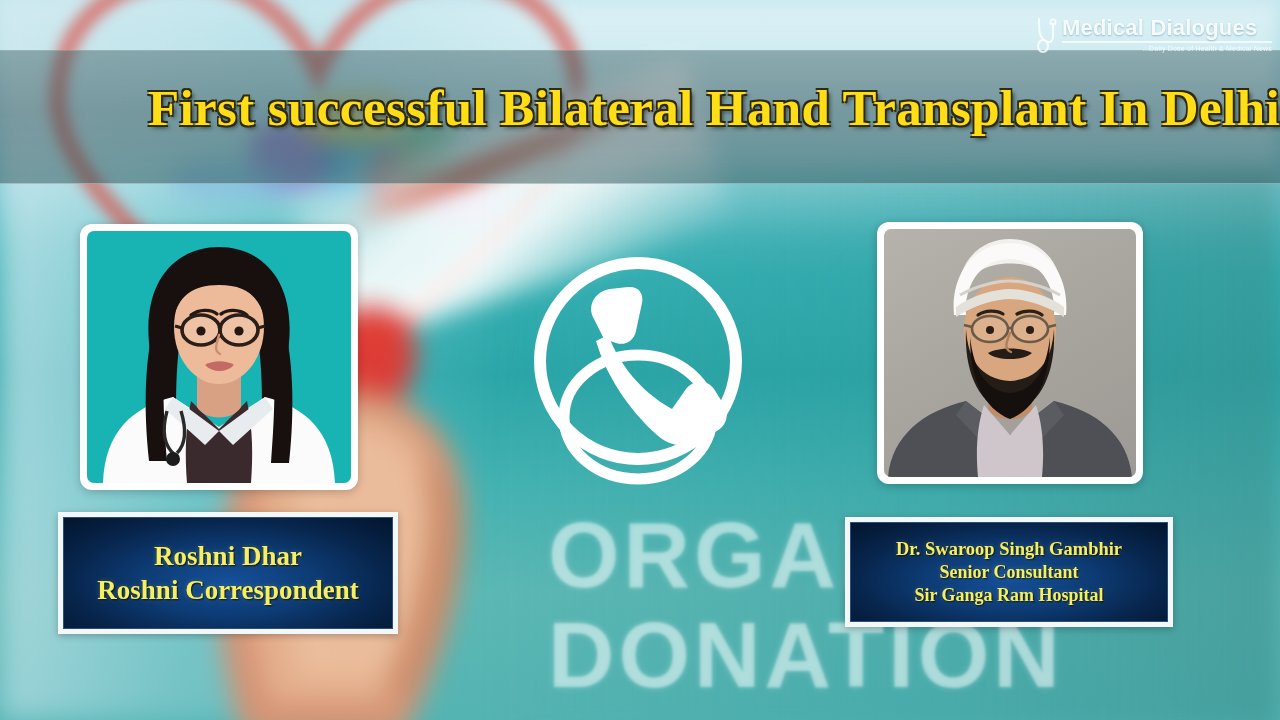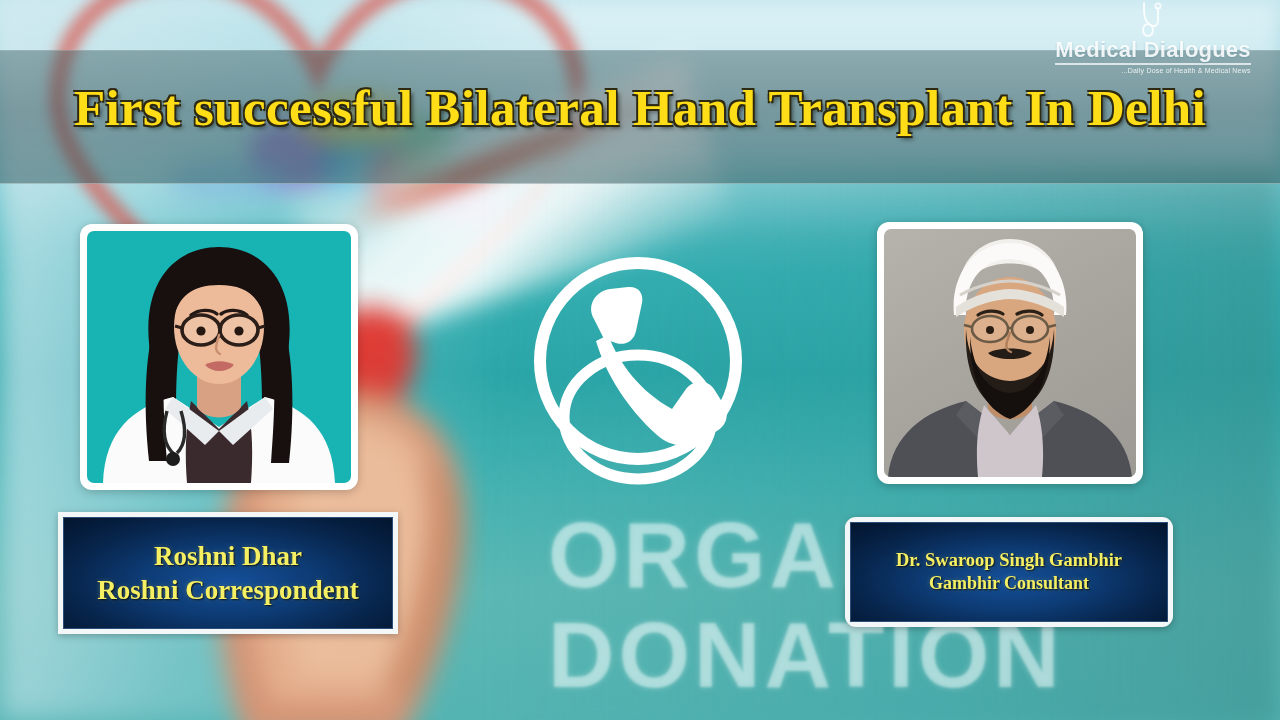"Medical Dialogues" .logo { align-items: center -> none; flex-direction: column -> none; top: 0 -> 16px }
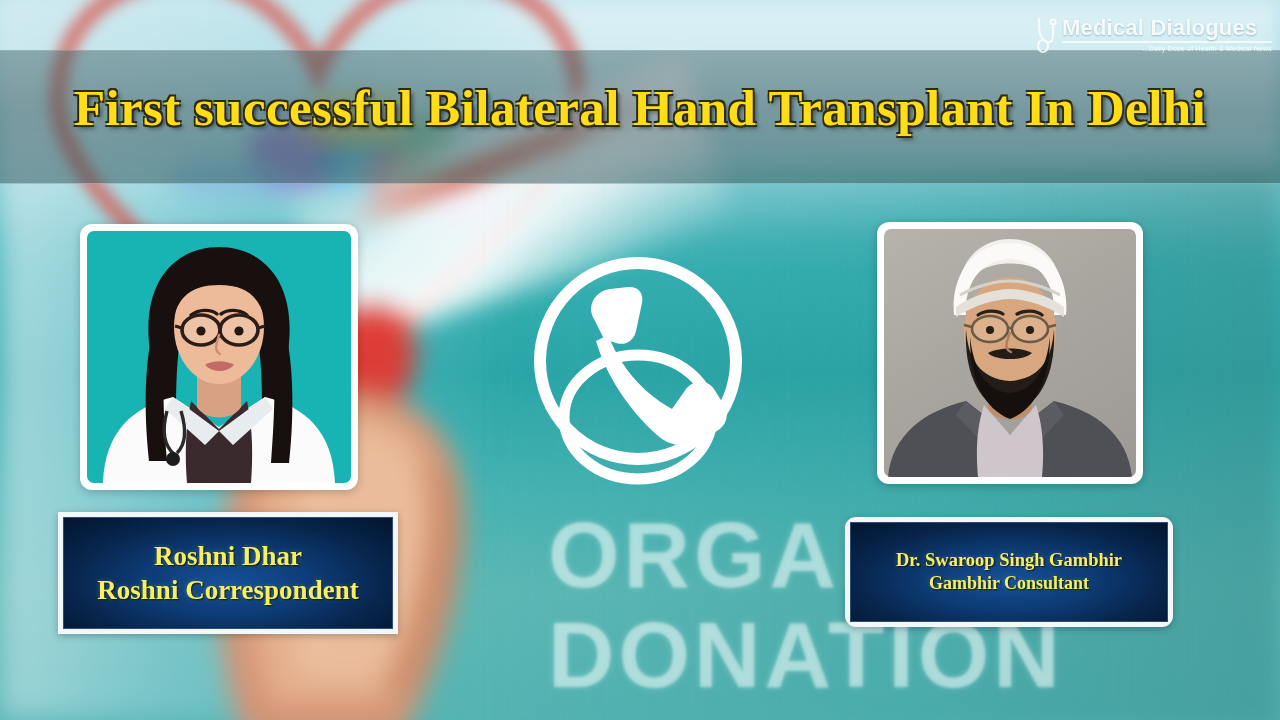"First successful Bilateral Hand" .headline { text-align: center -> right }
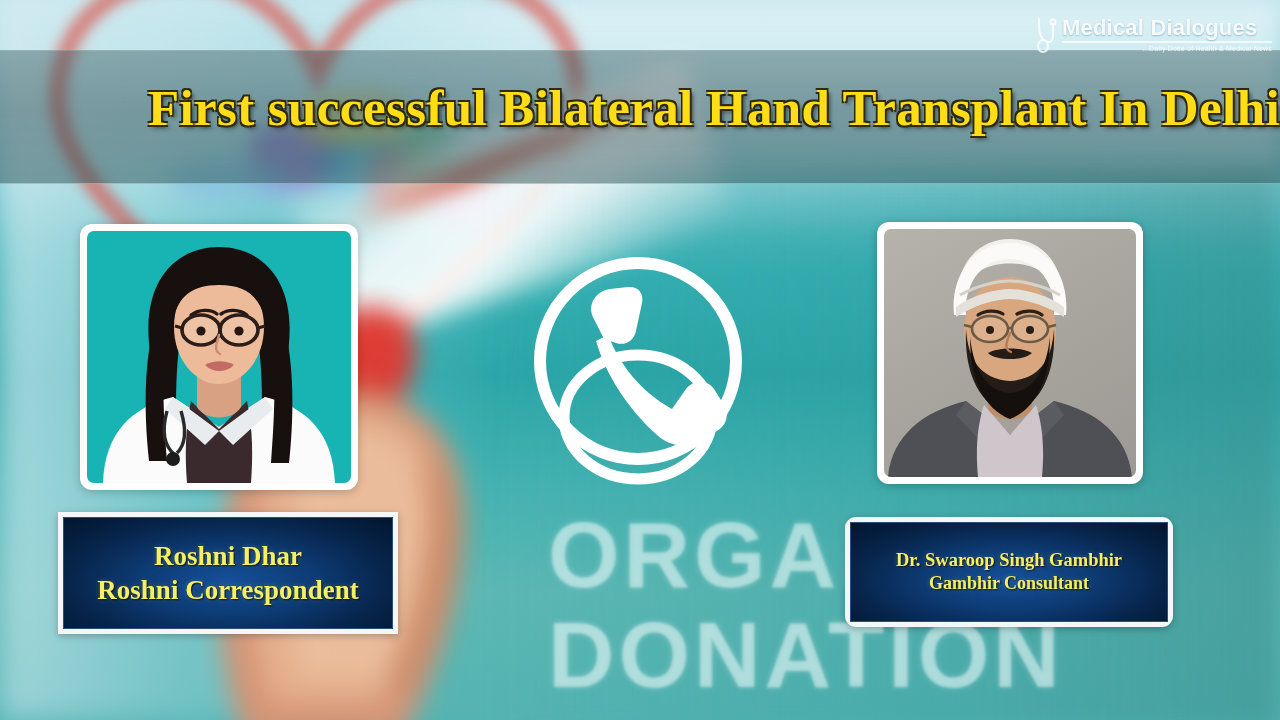"Dr. Swaroop Singh Gambhir" #plate-right { border-radius: 11px -> none }
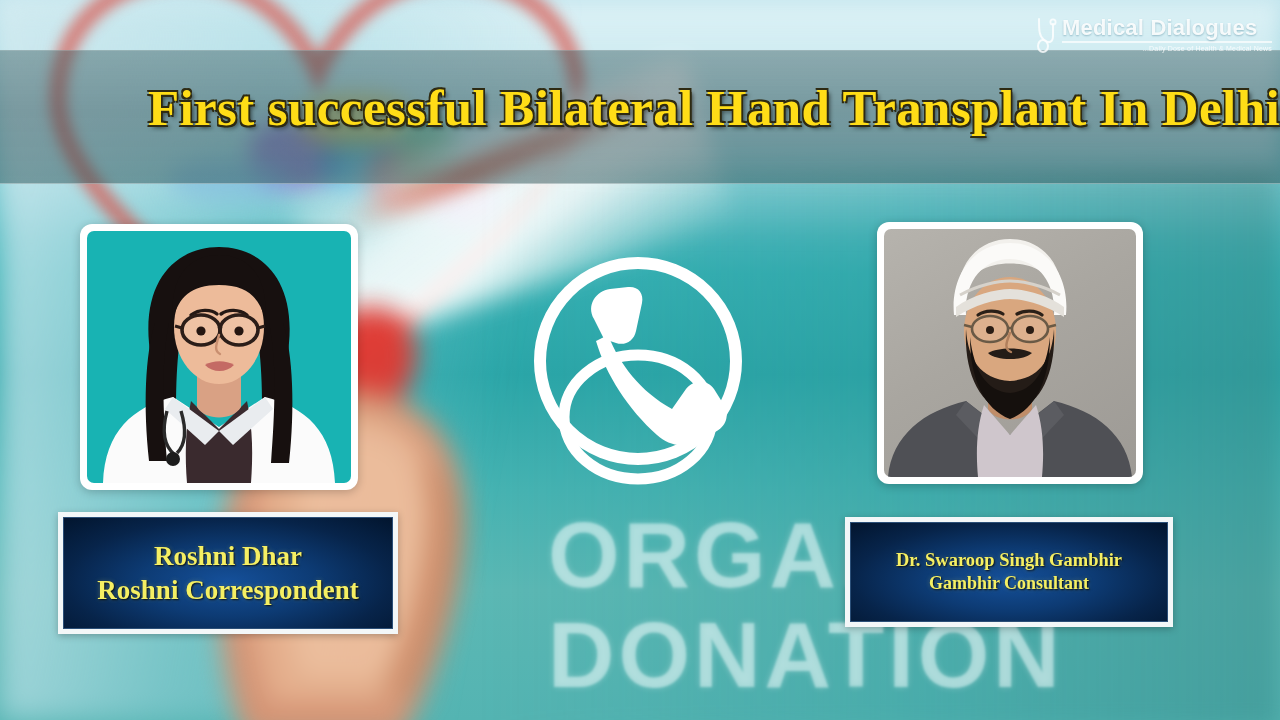"Gambhir Consultant" div.plate-line { text: Gambhir -> Senior }
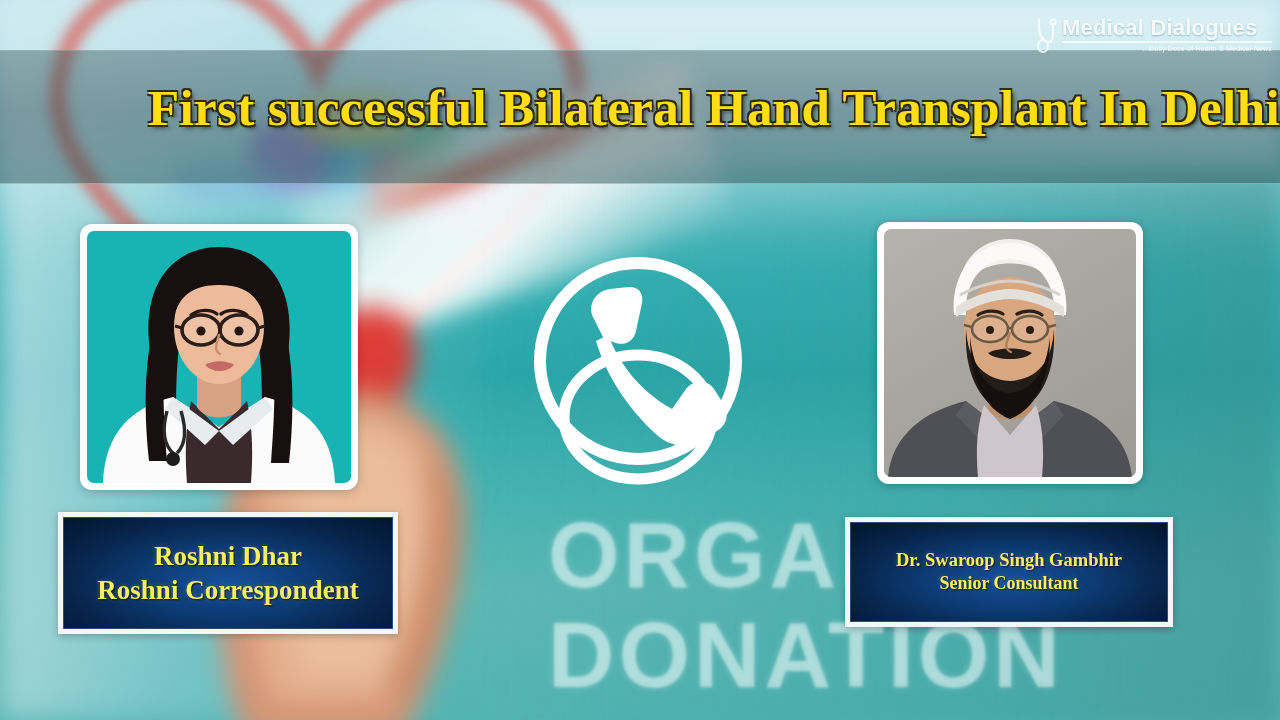"Sir Ganga Ram Hospital" div.plate-line { html: none -> <div>Sir Ganga Ram Hospital</div> }
